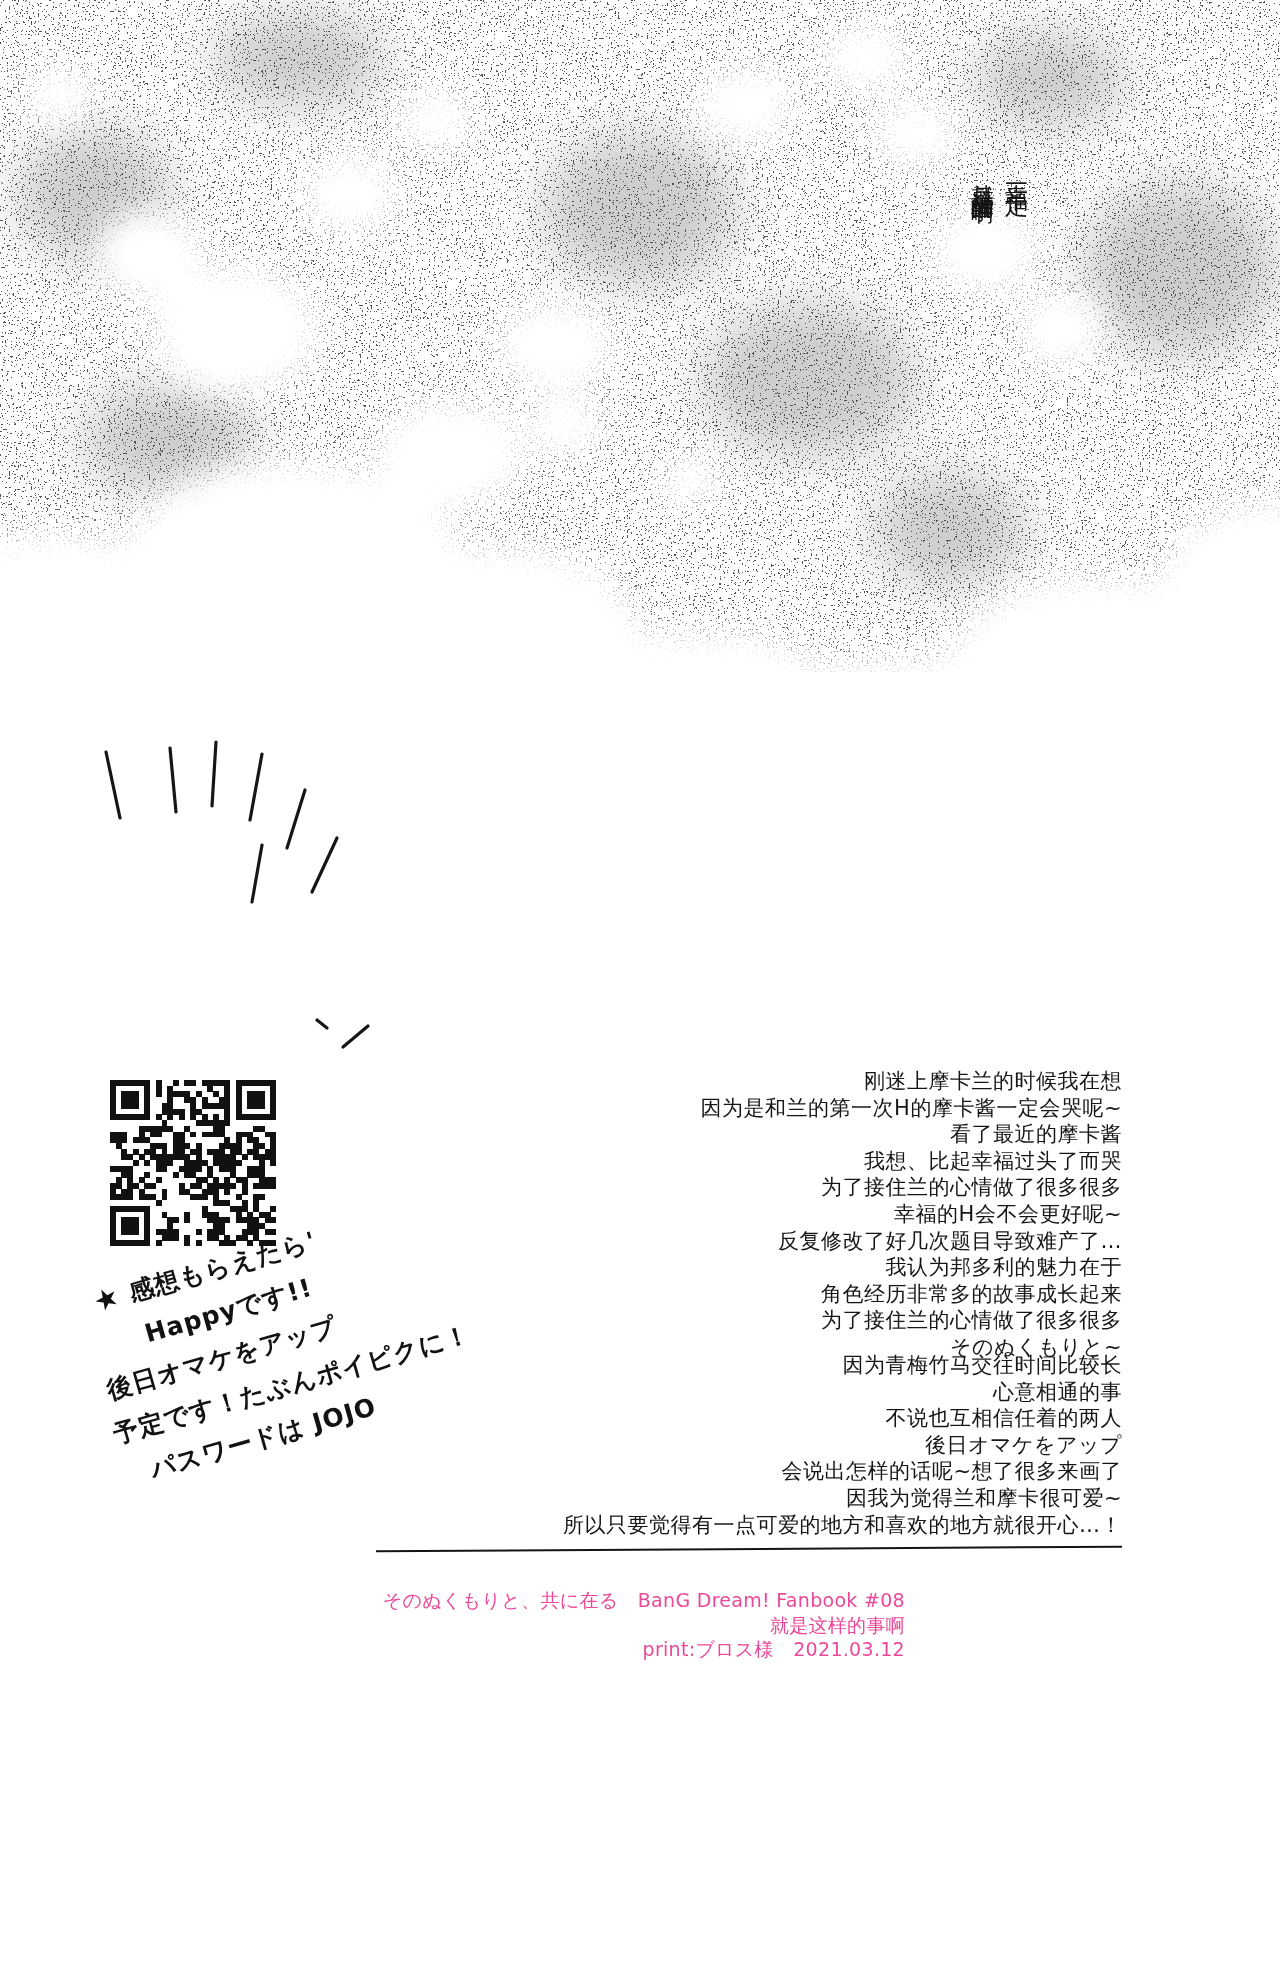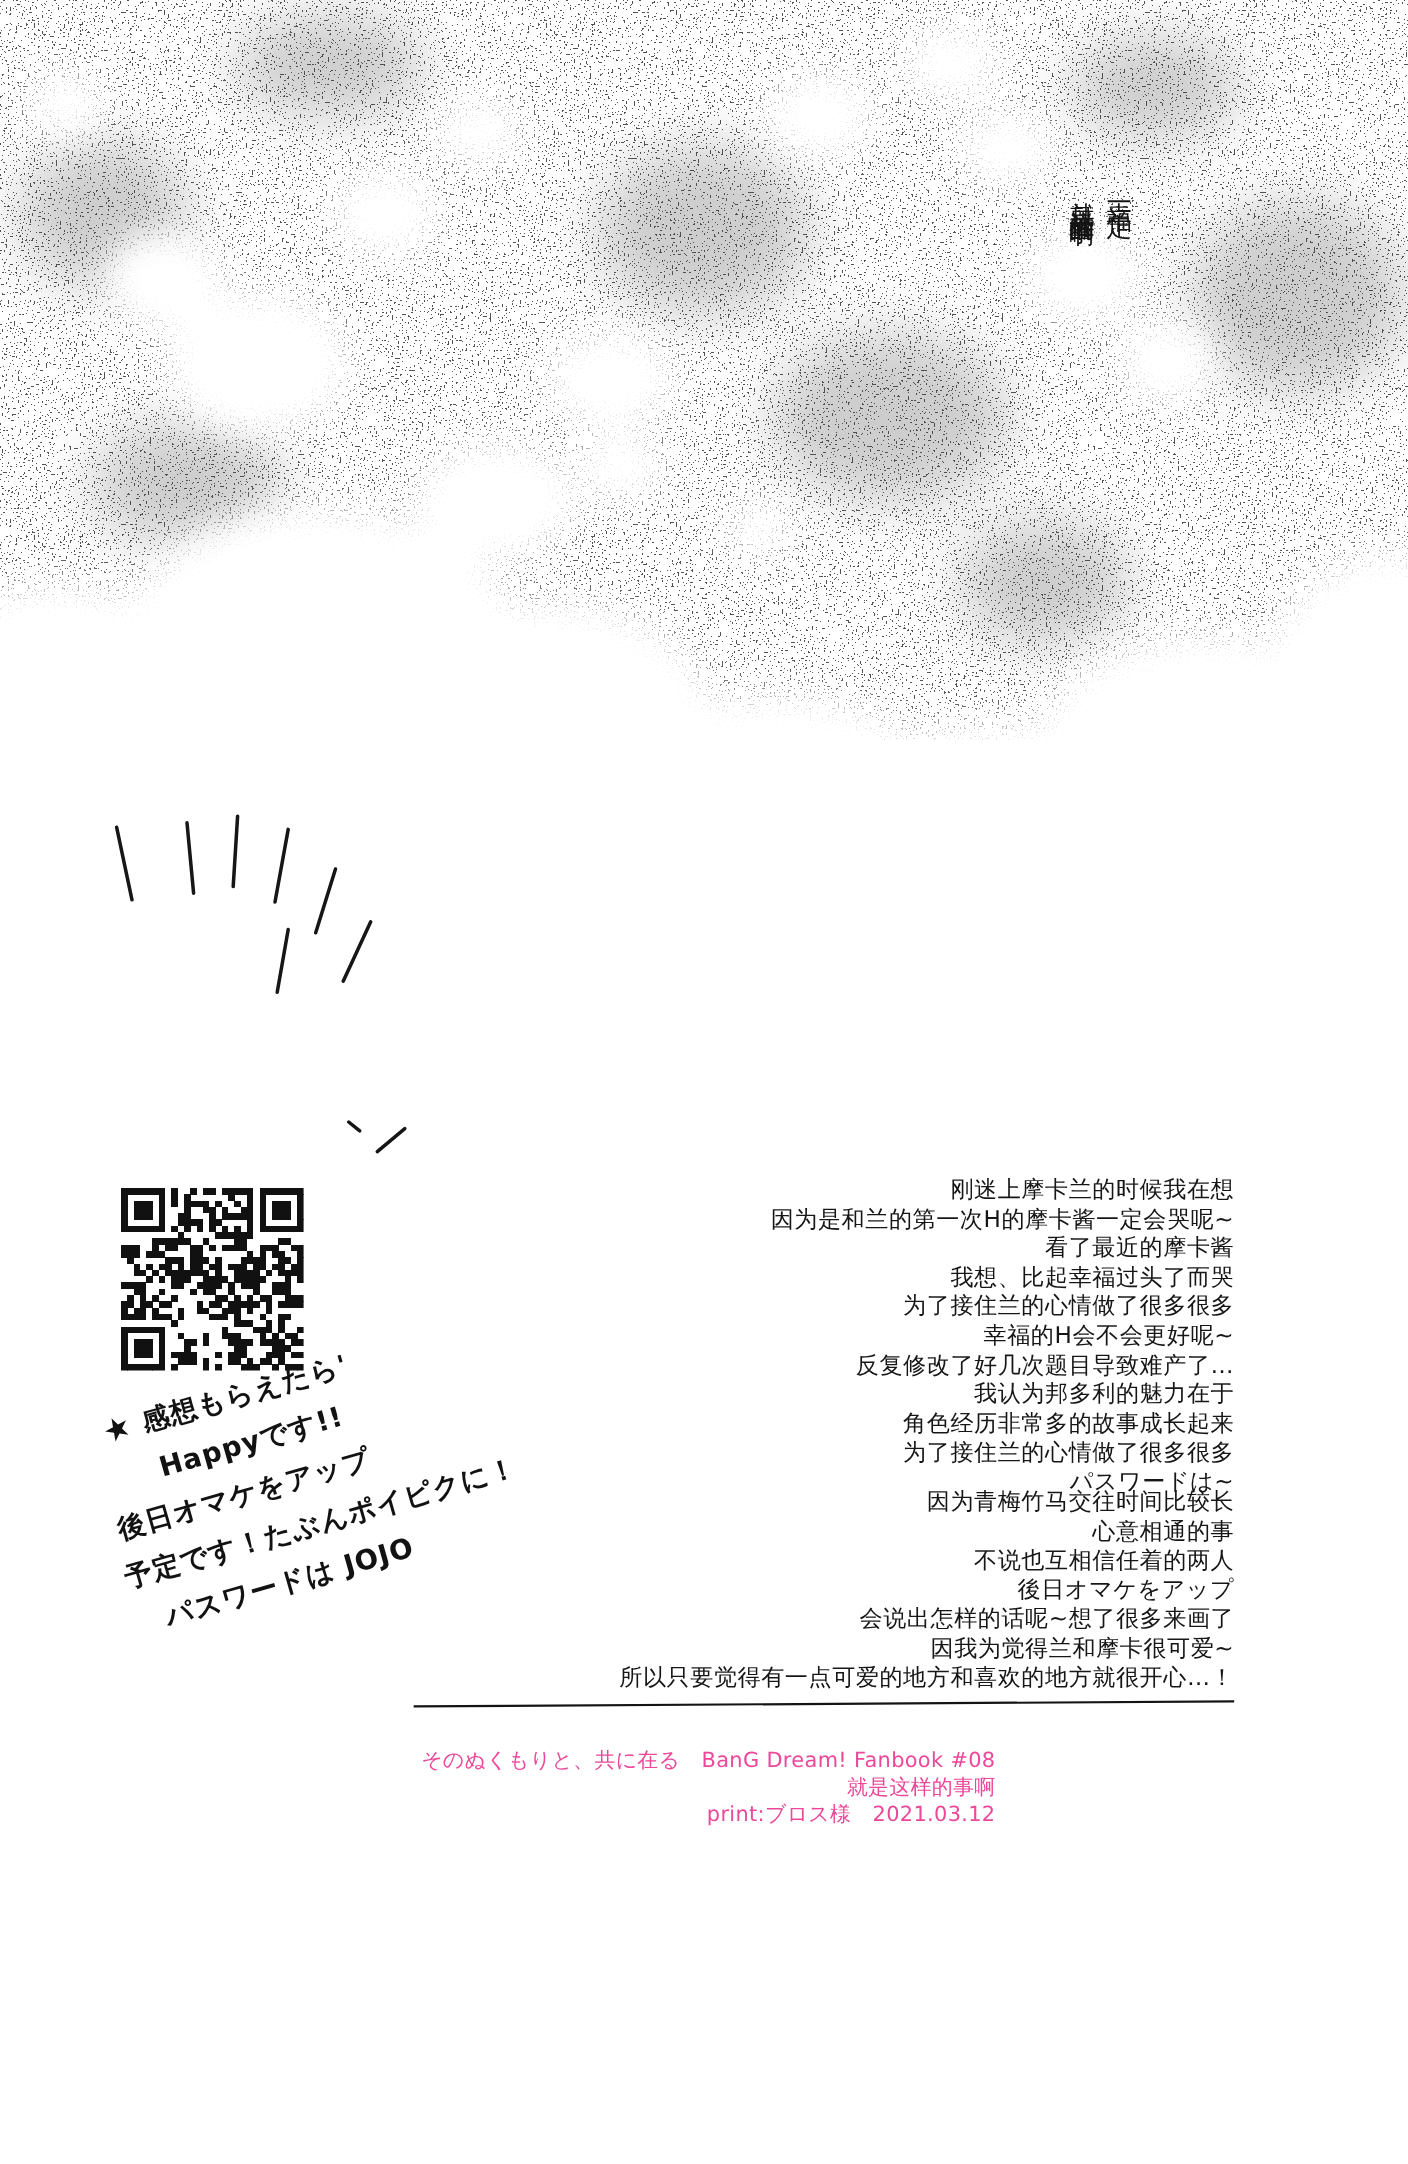"パスワードは~" div { text: パスワードは -> そのぬくもりと }
